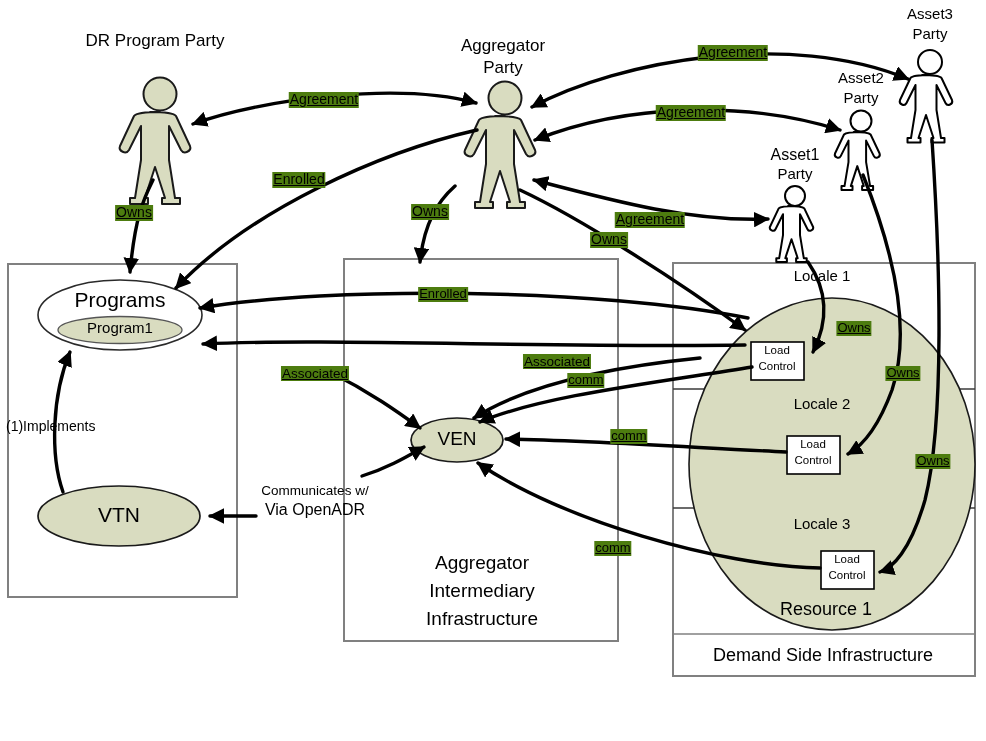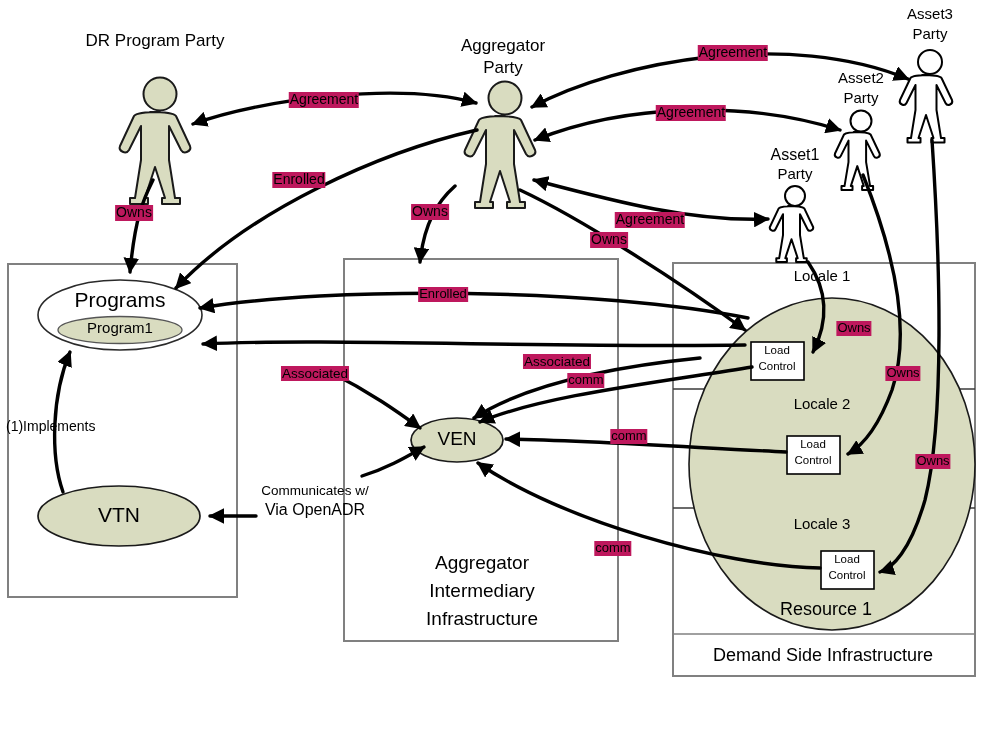"Agreement" .edge-lbl { background: #be185d -> #4d7c0f; text-decoration: none -> underline }
